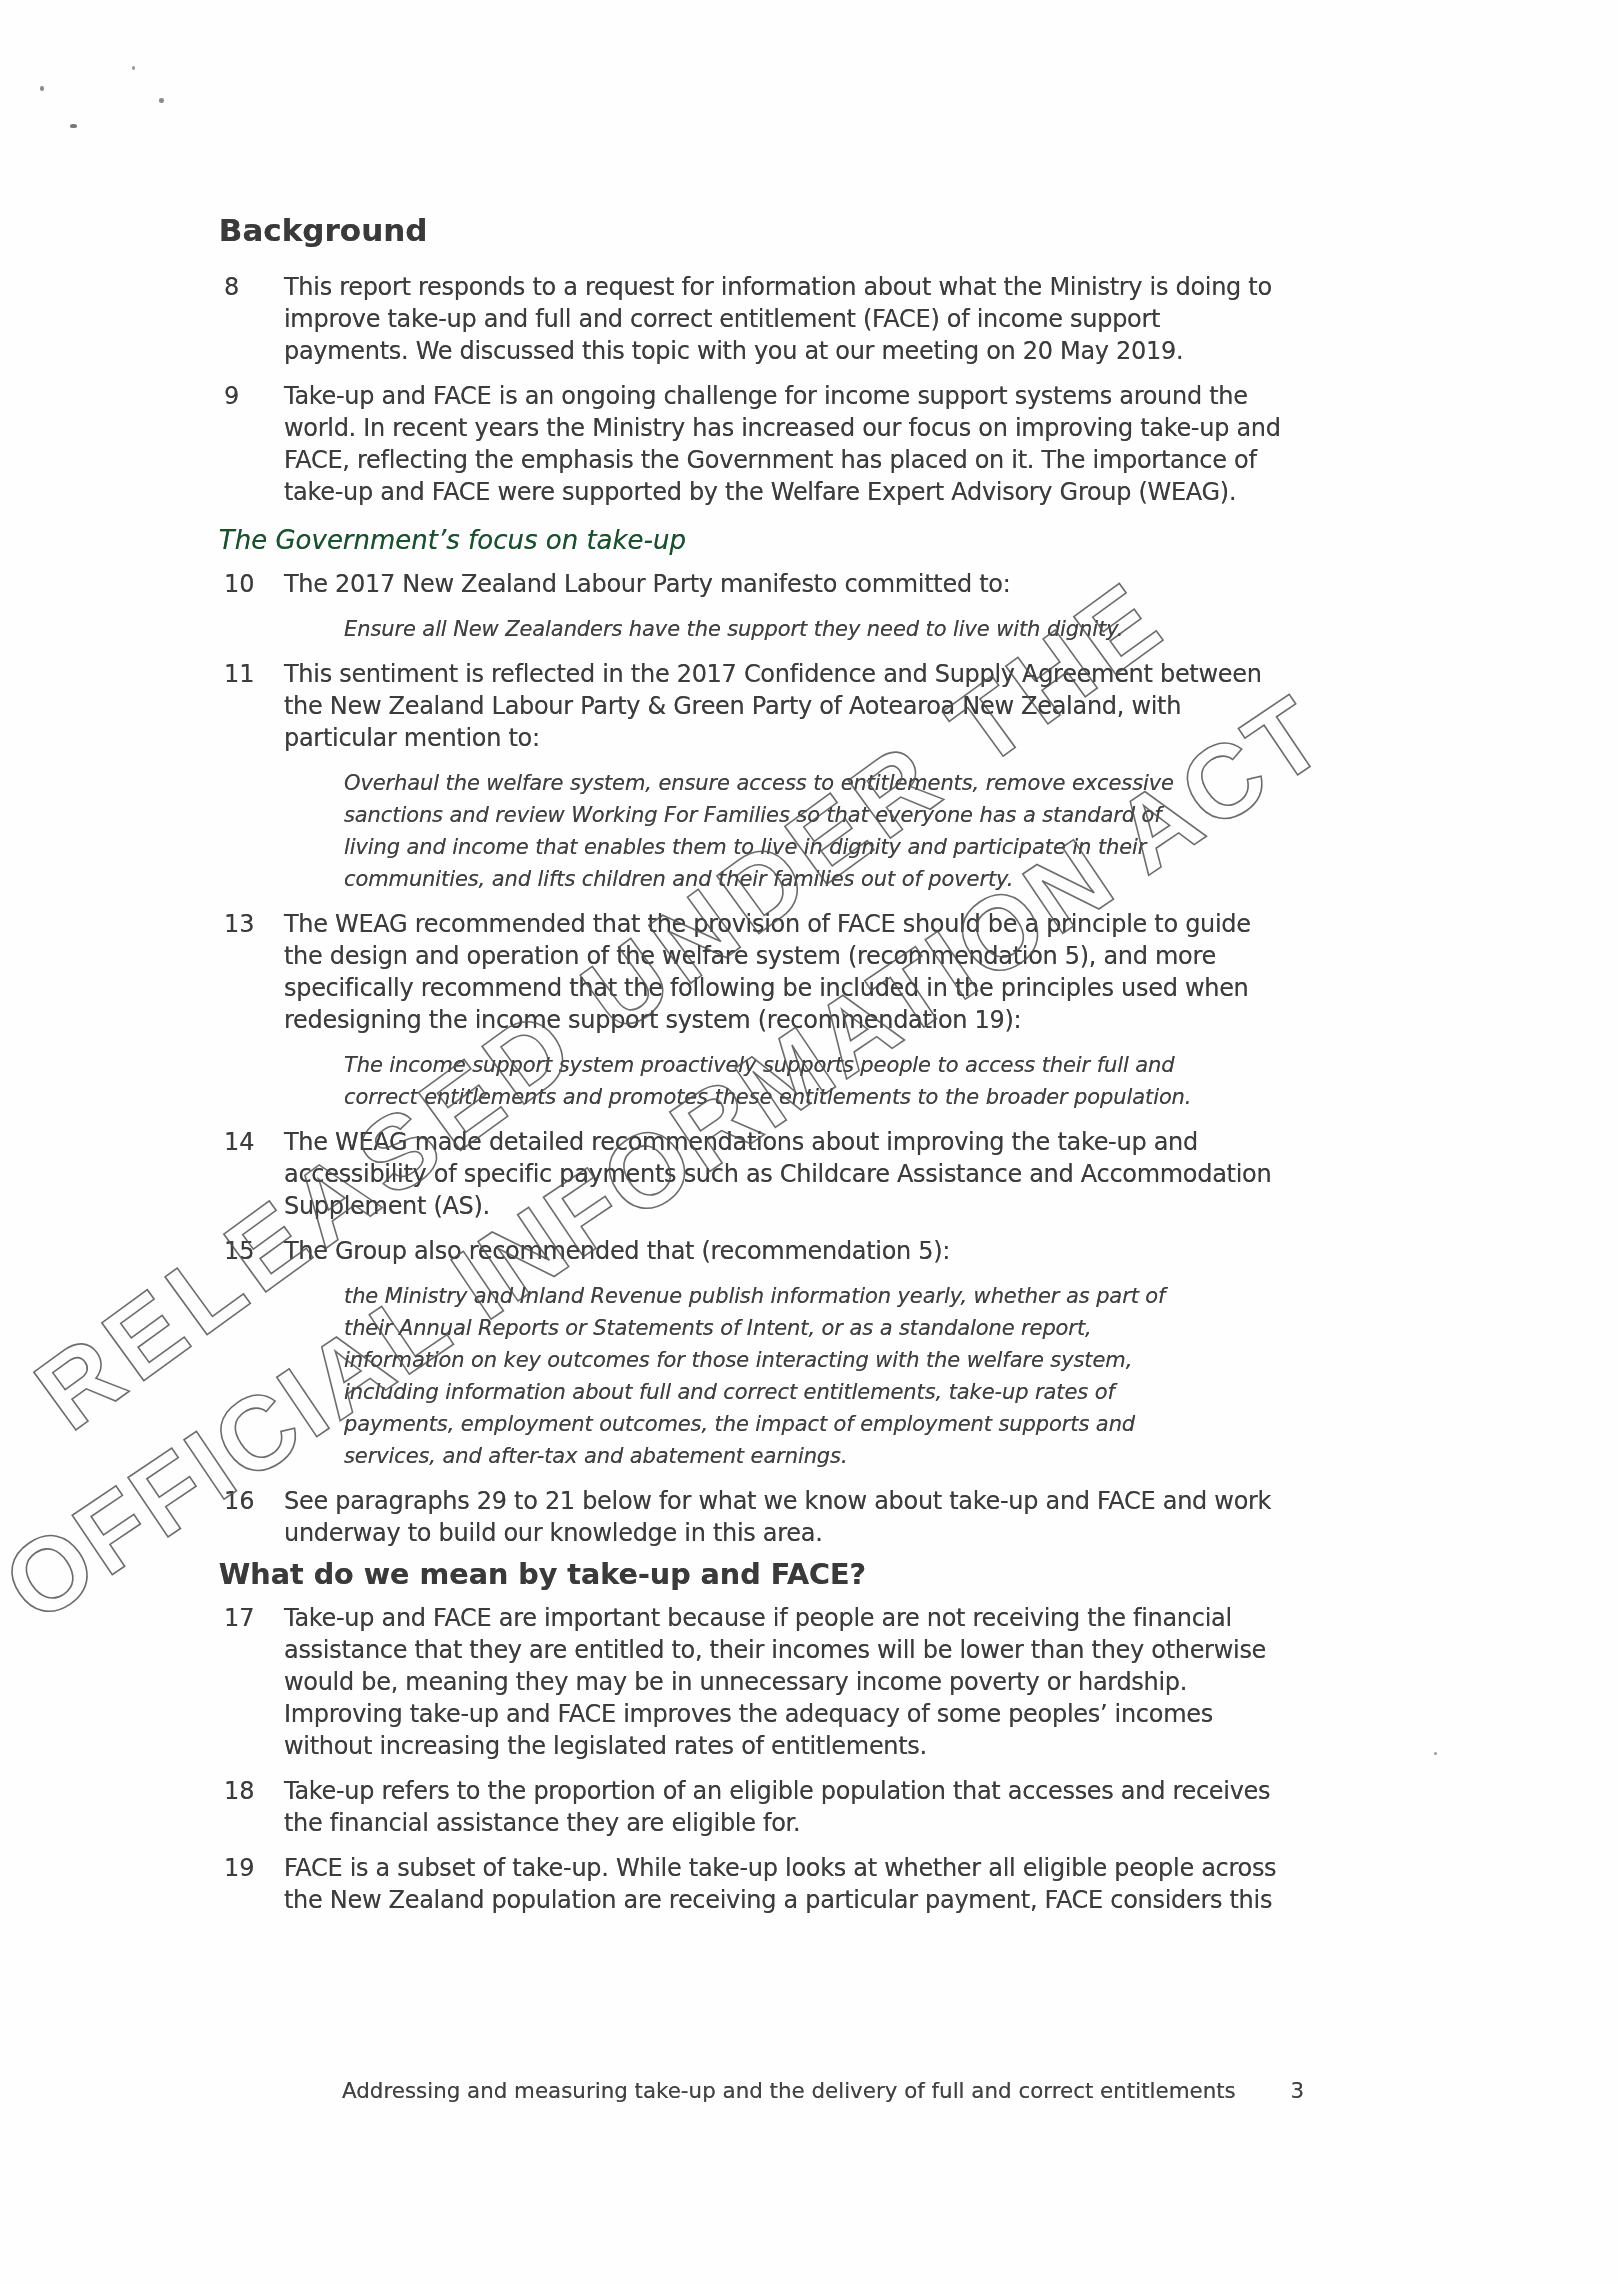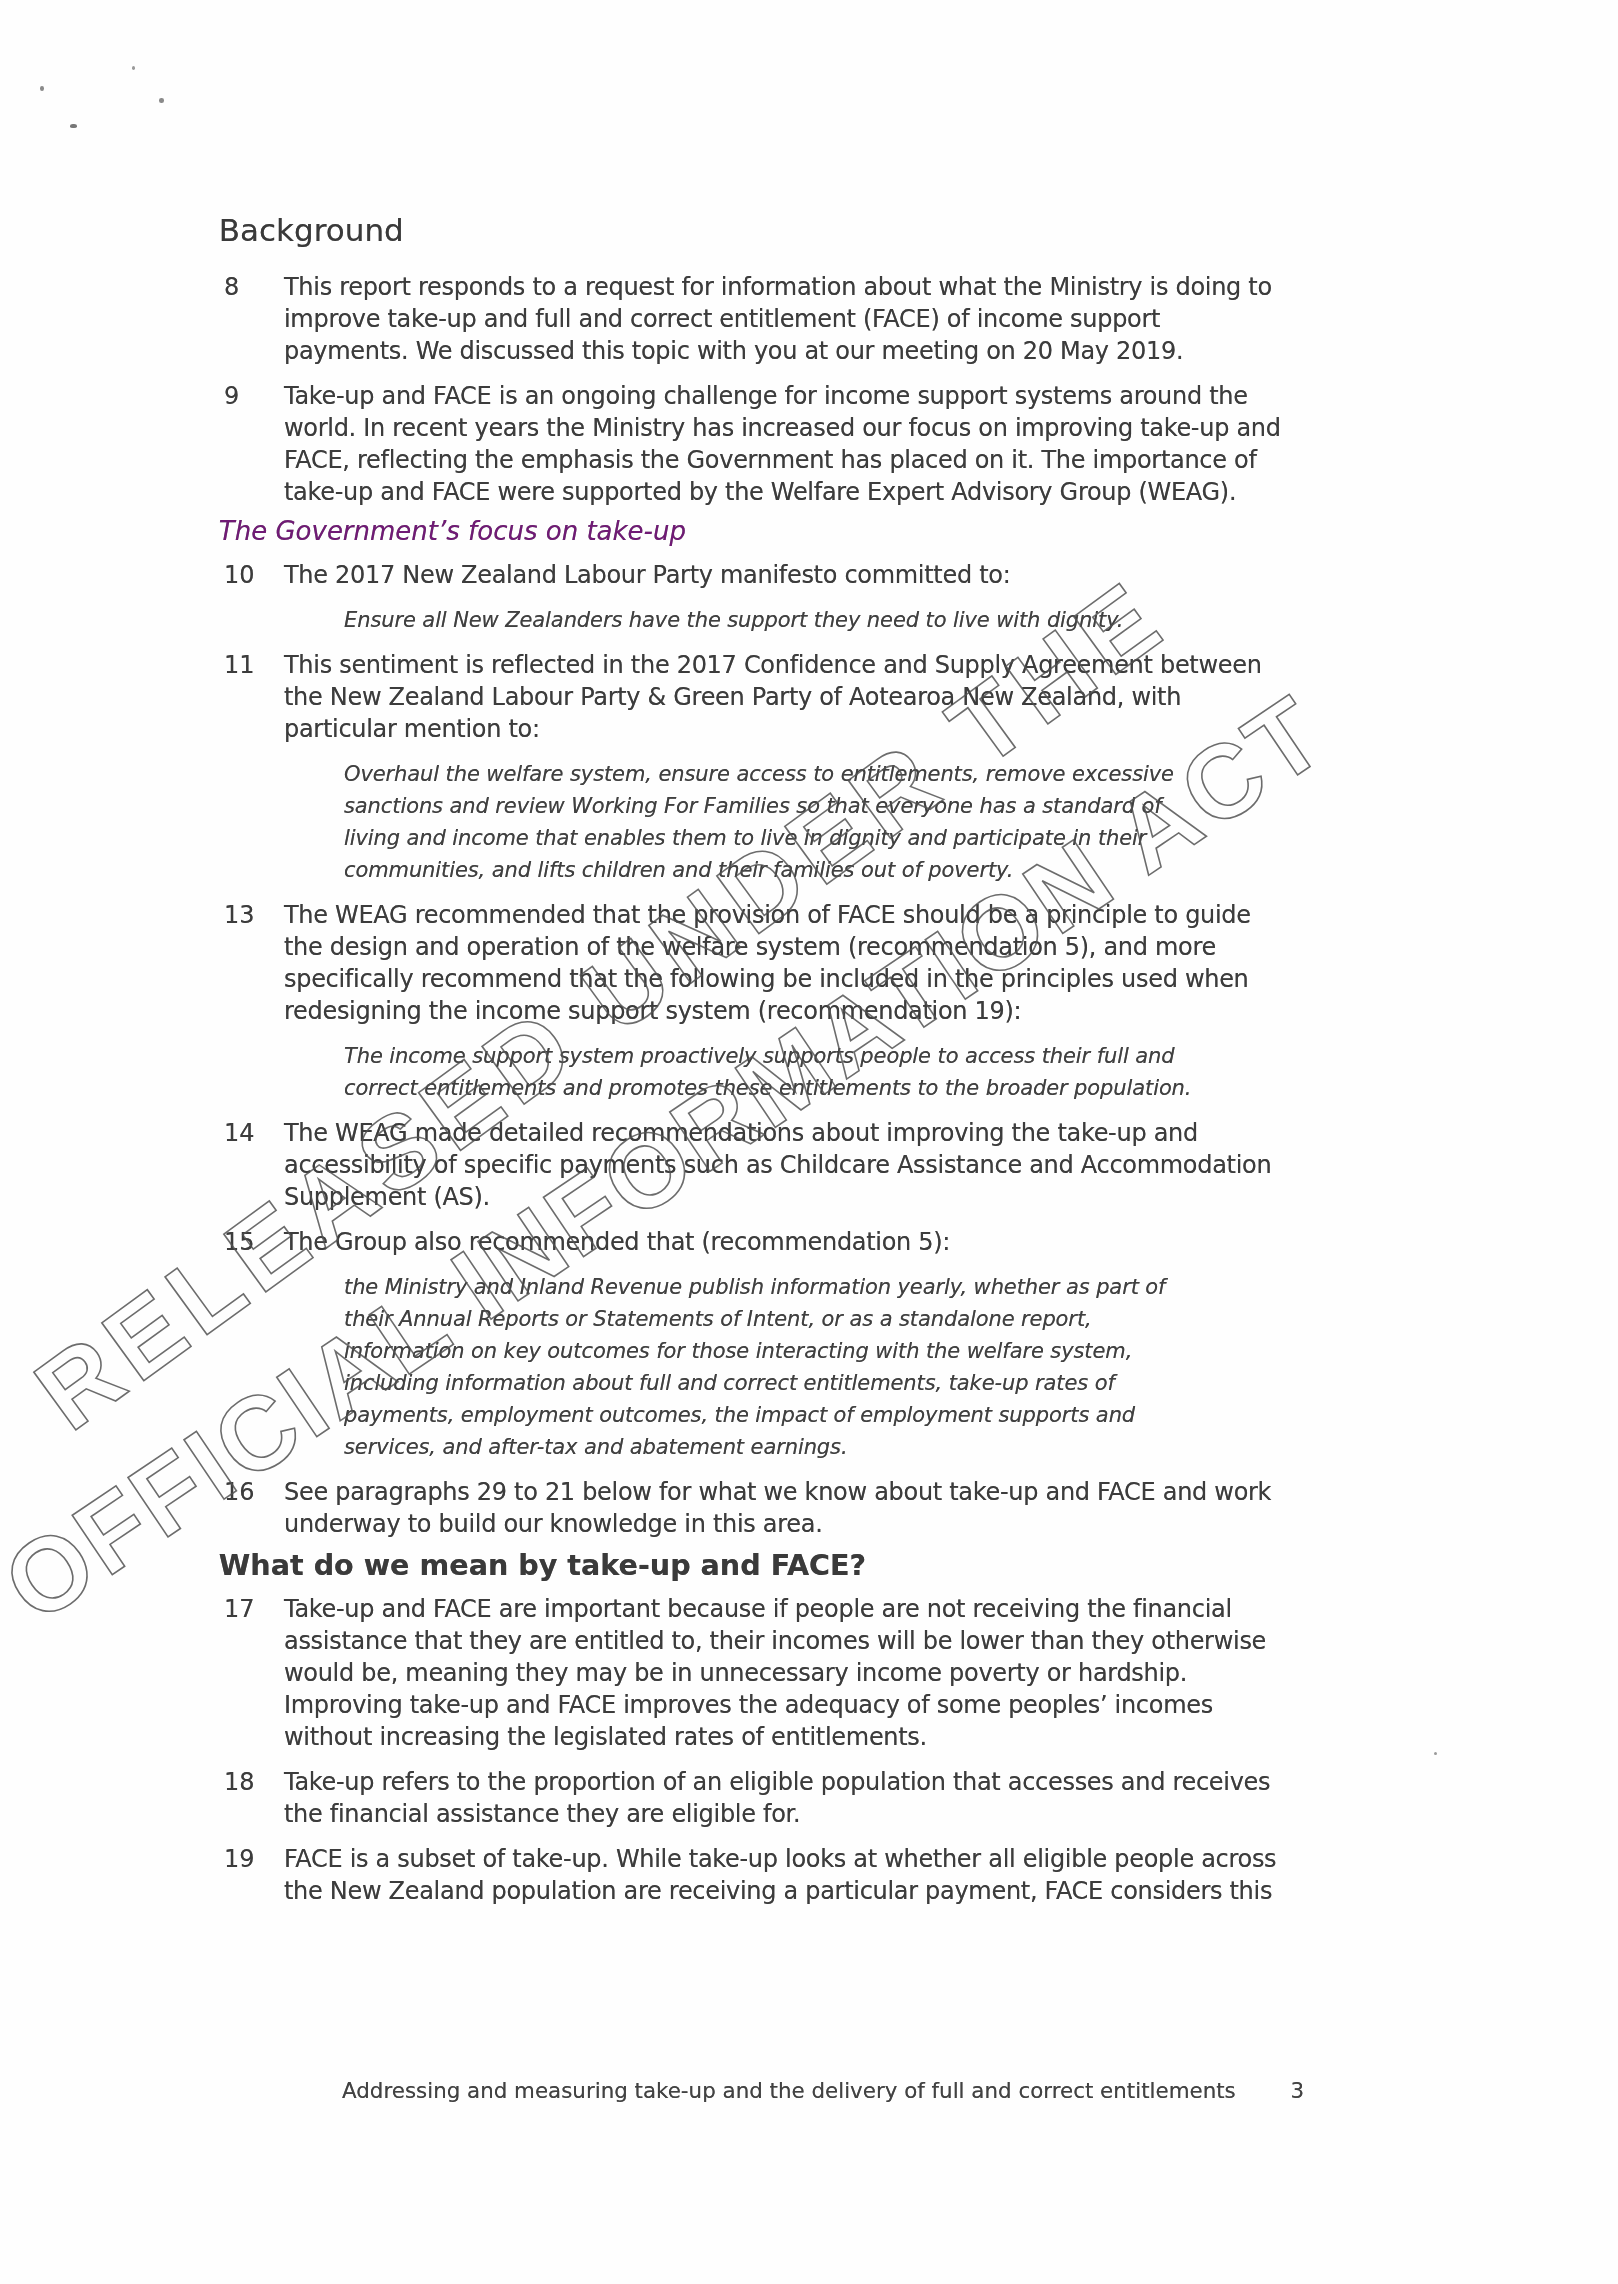"Background" .h1 { font-weight: 400 -> 700 }
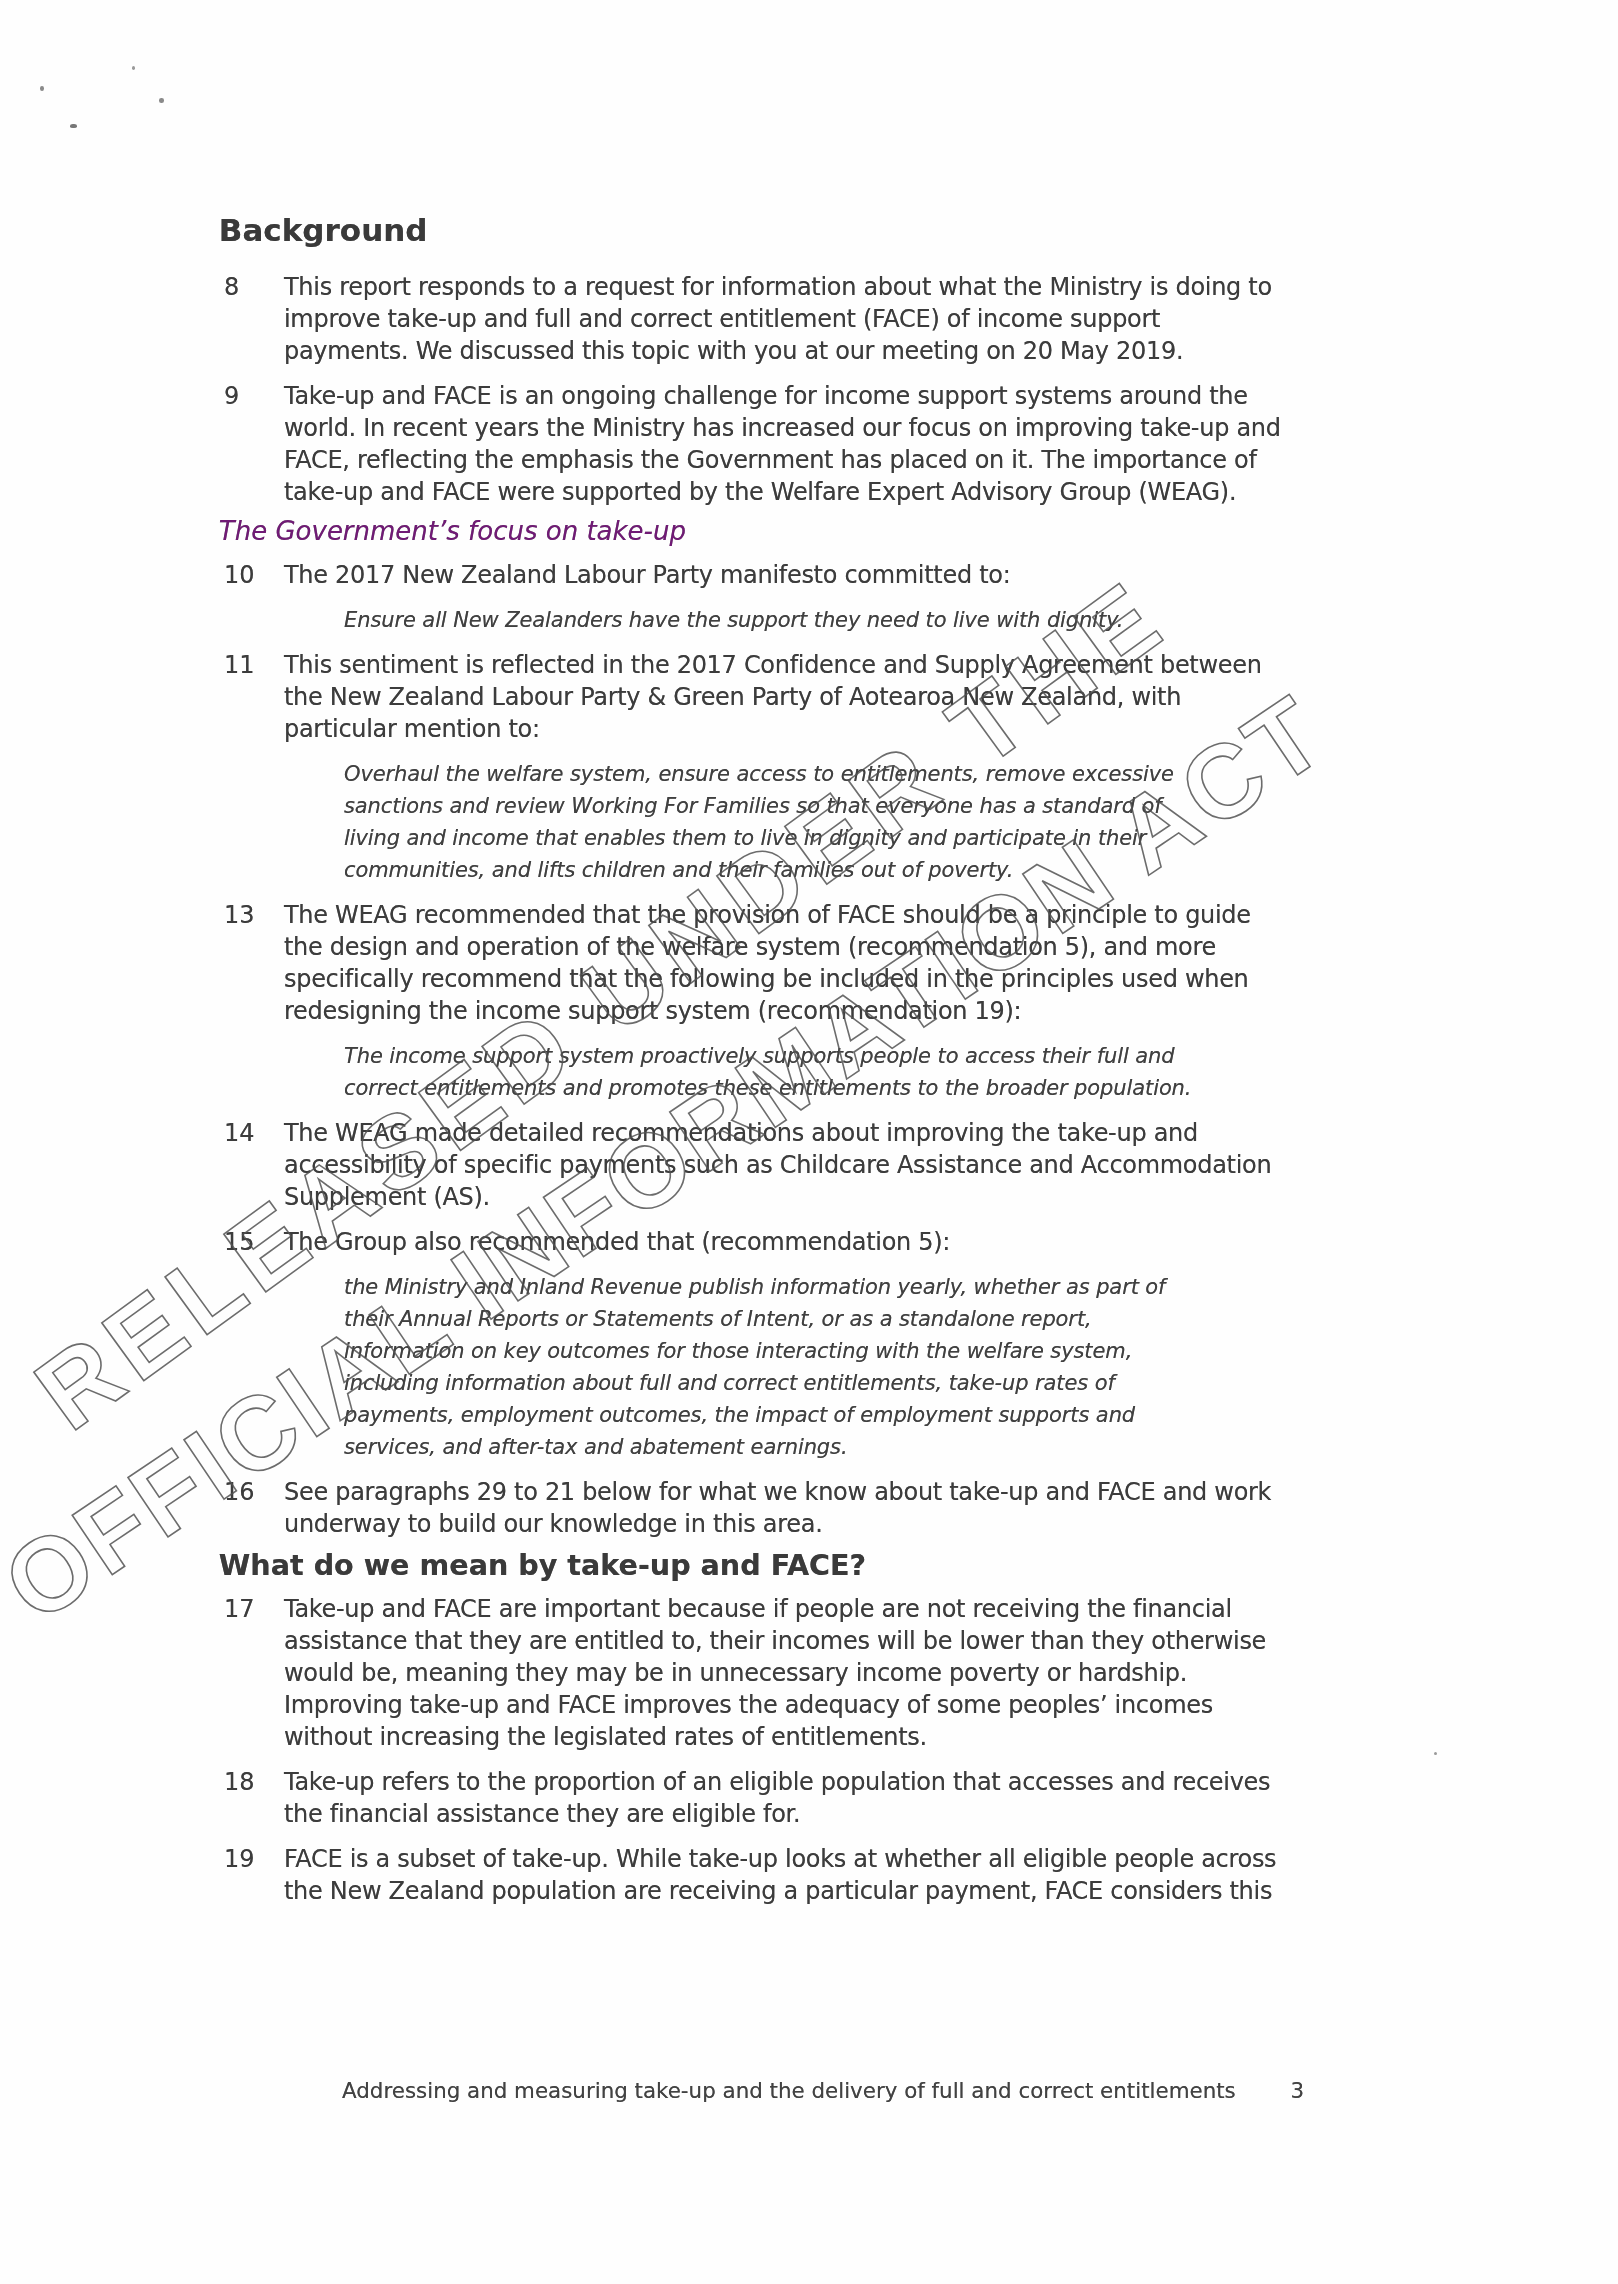"The Government’s focus on take-up" .h2i { color: #701a75 -> #14532d; margin: 8px 0 0 -5.2px -> 17px 0 0 -5.2px }
